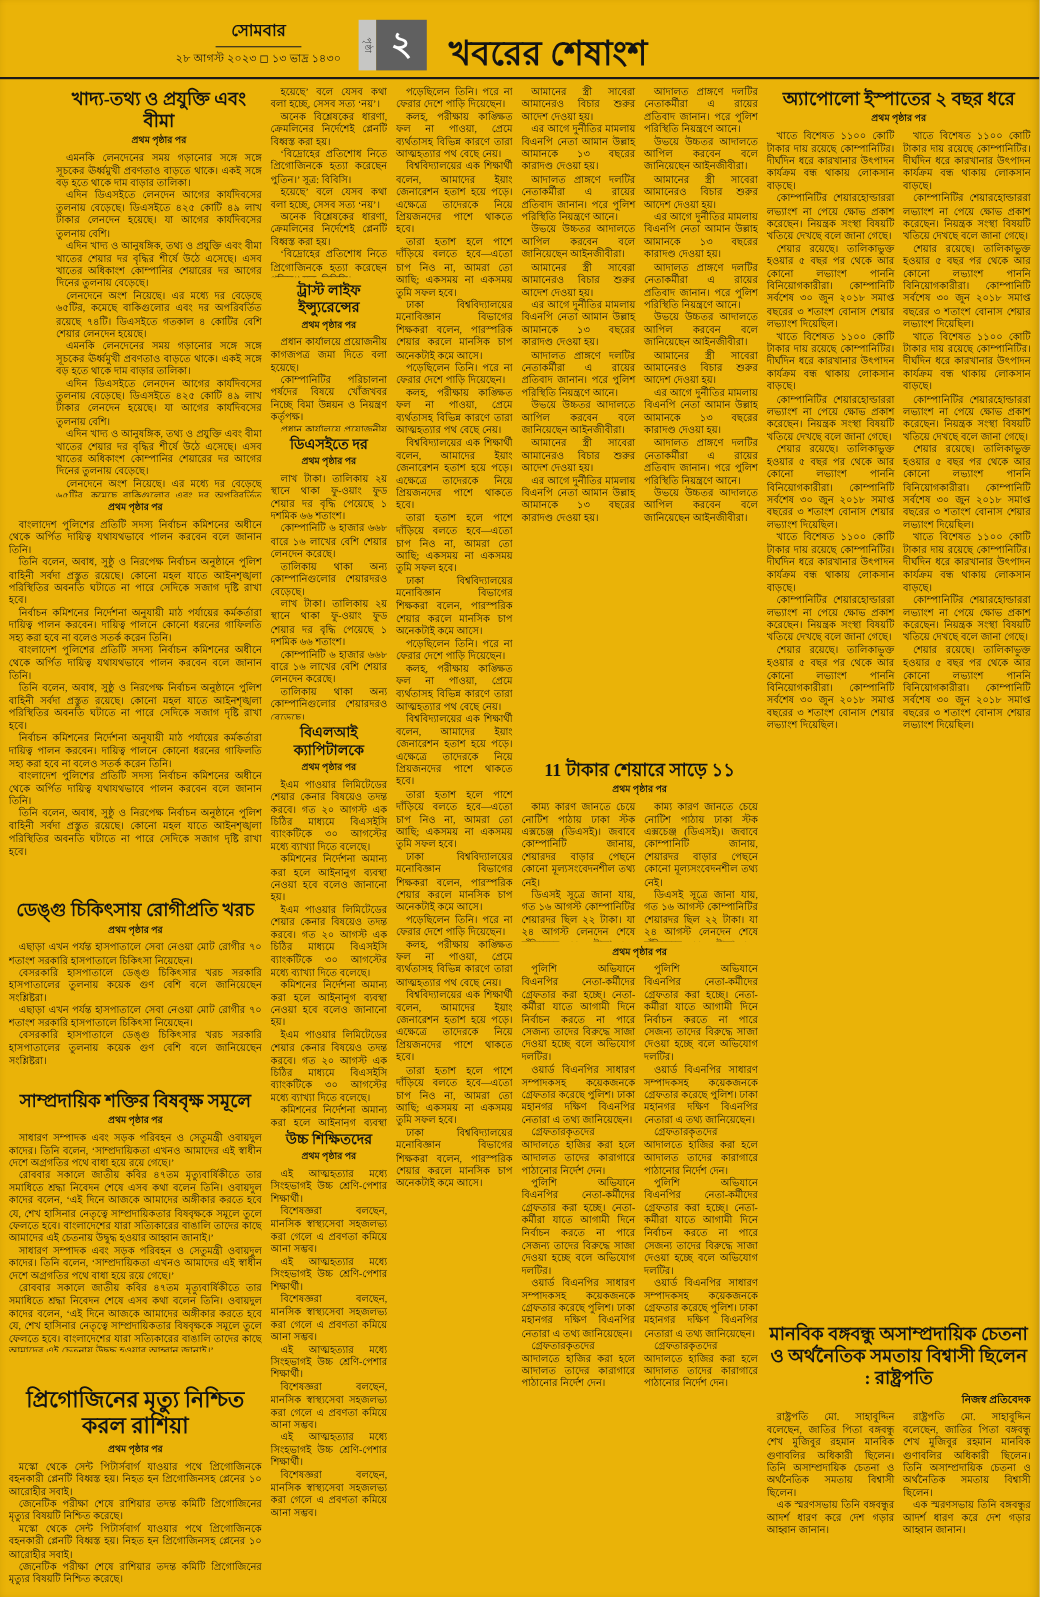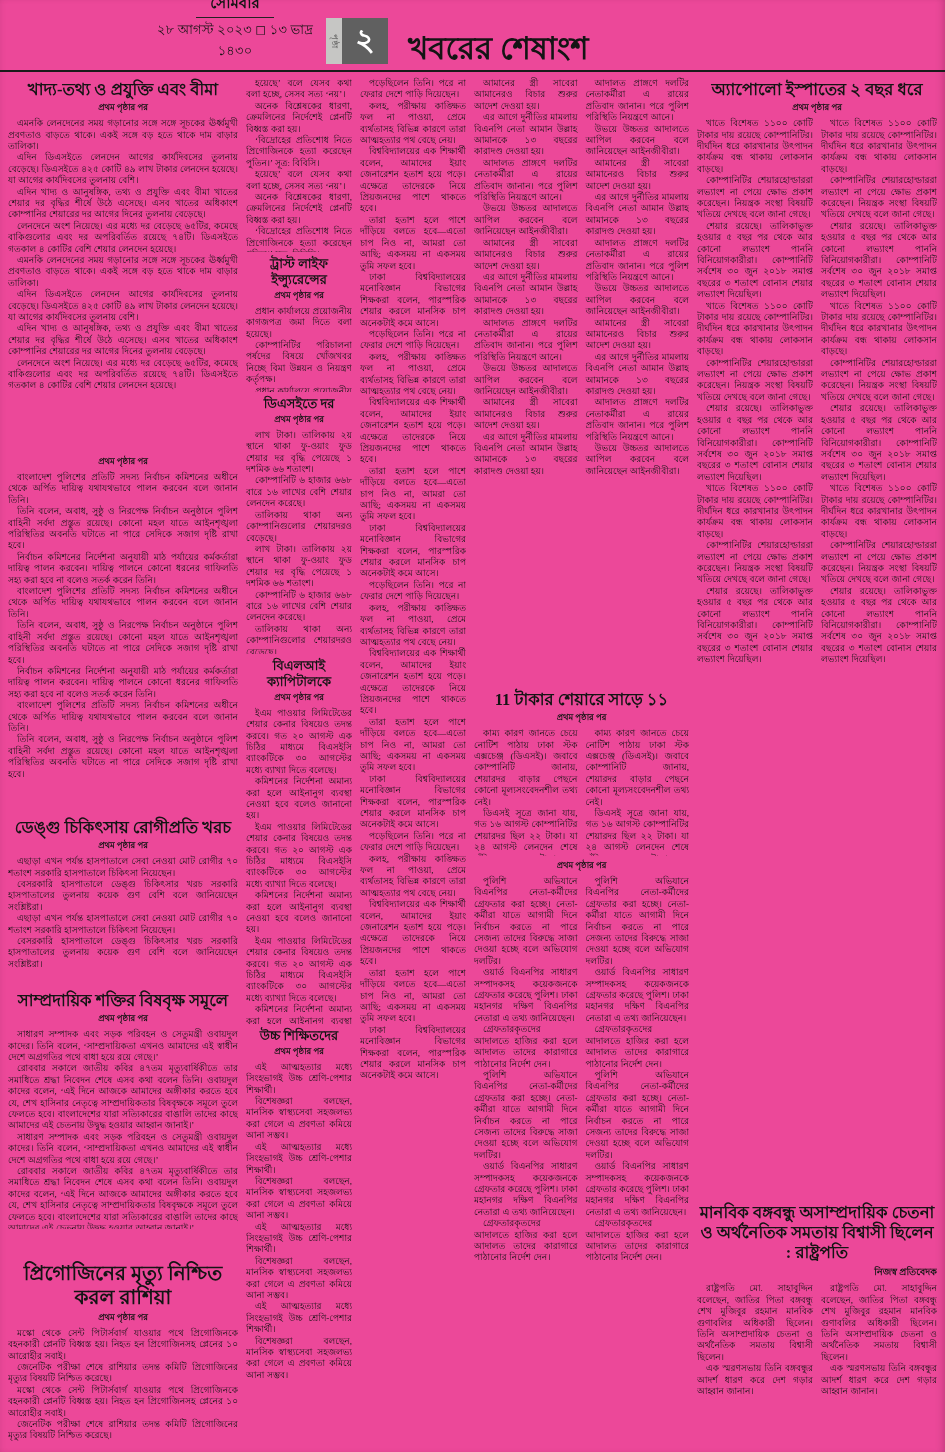"সোমবার" .page { background: #ec4899 -> #eab308 }
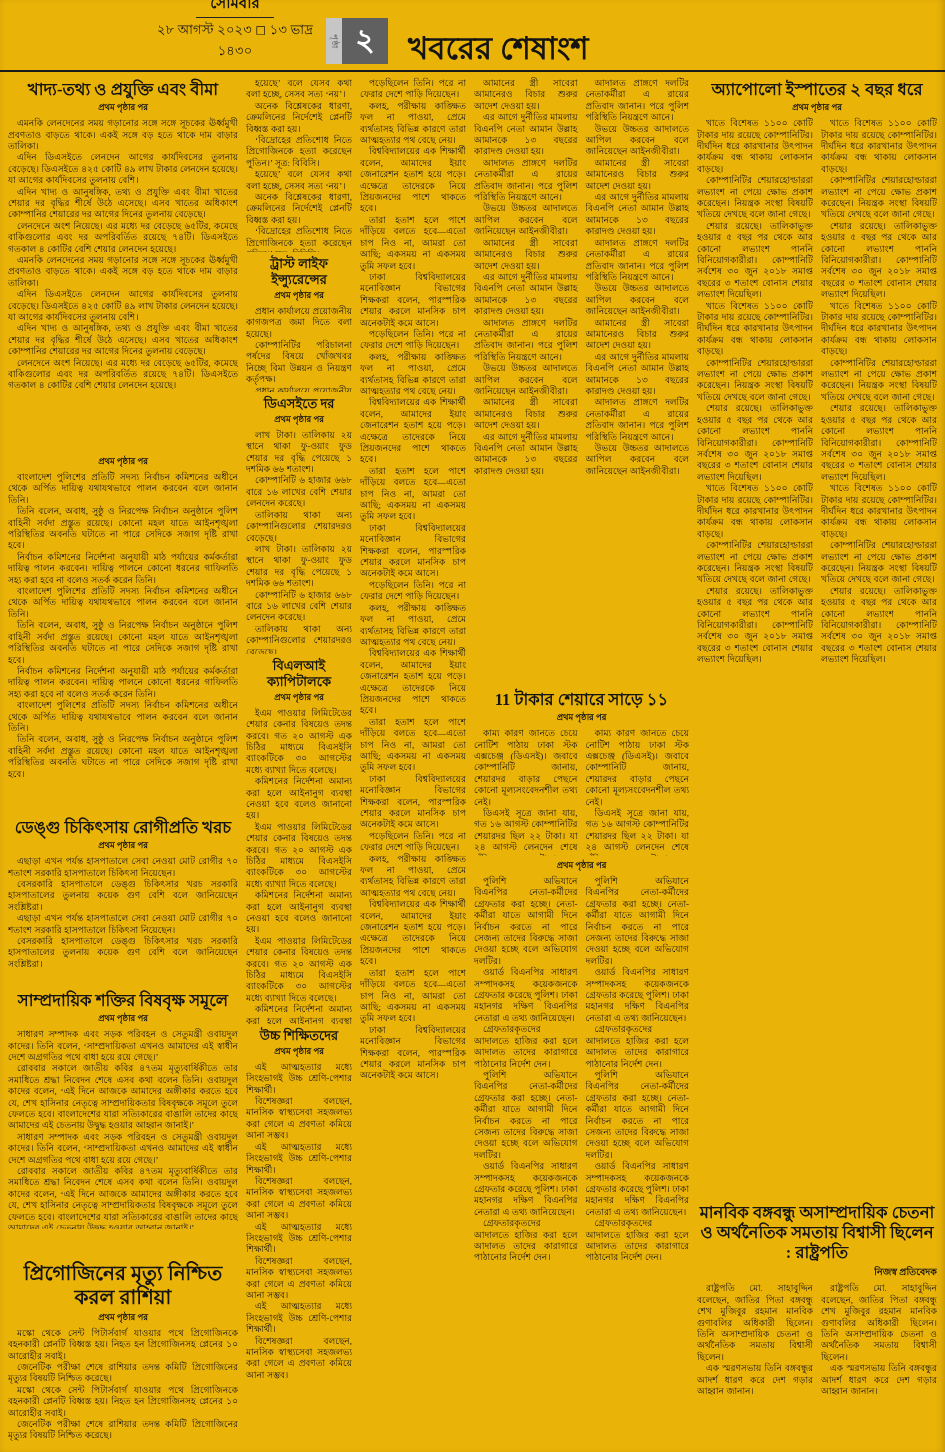"২৮ আগস্ট ২০২৩ ◻ ১৩" .dateline { font-size: 13px -> 10px }
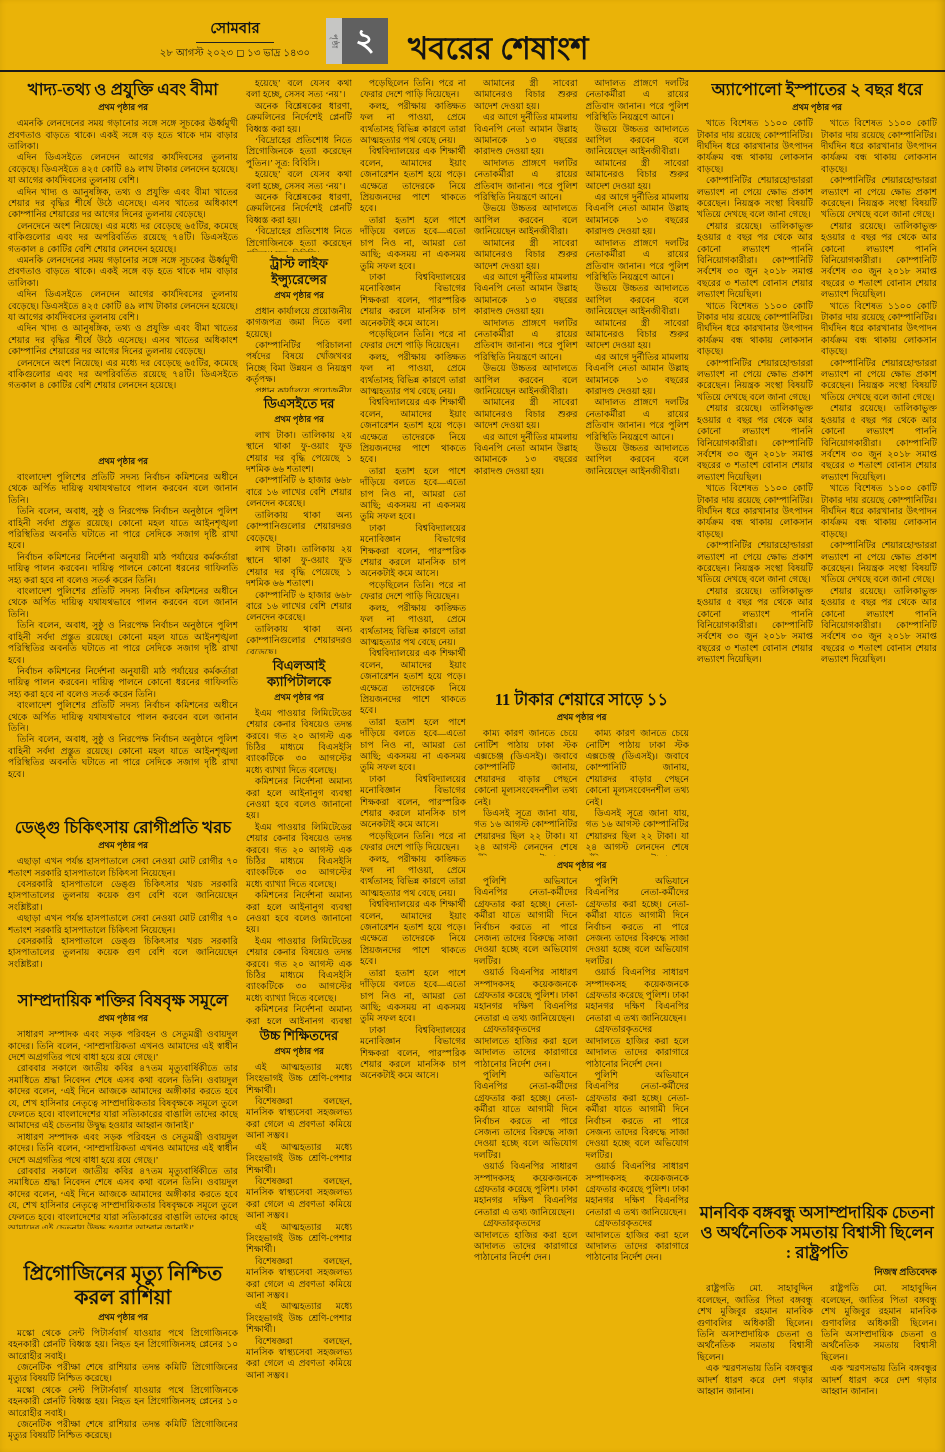"খাদ্য-তথ্য ও প্রযুক্তি এবং বীমা" section.sec { margin-left: none -> 43px }
